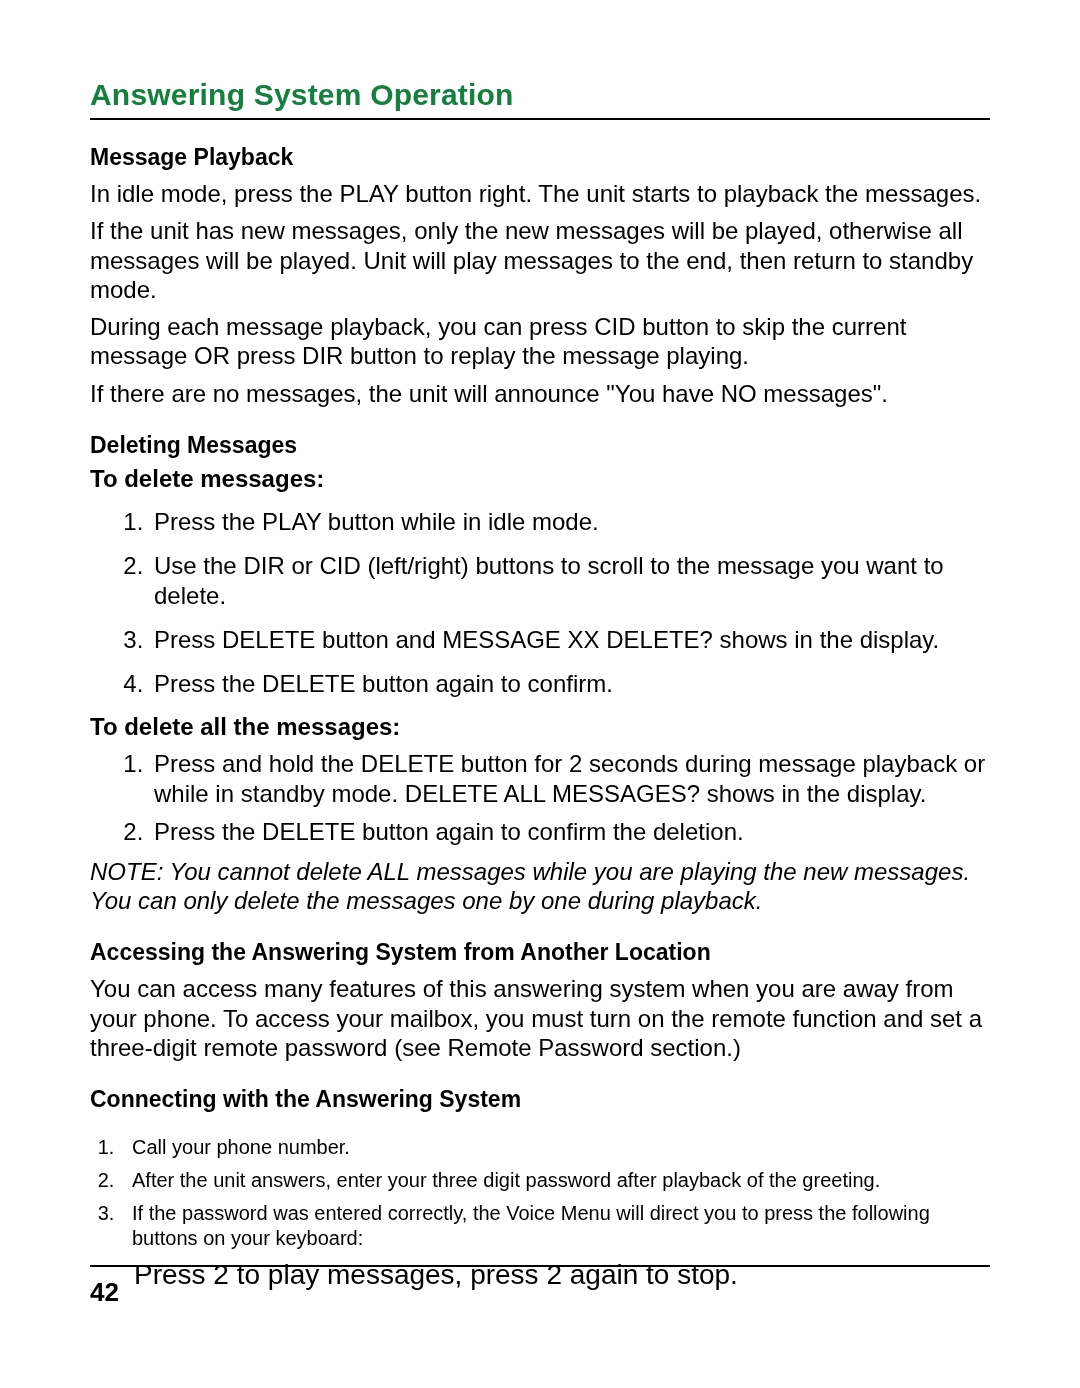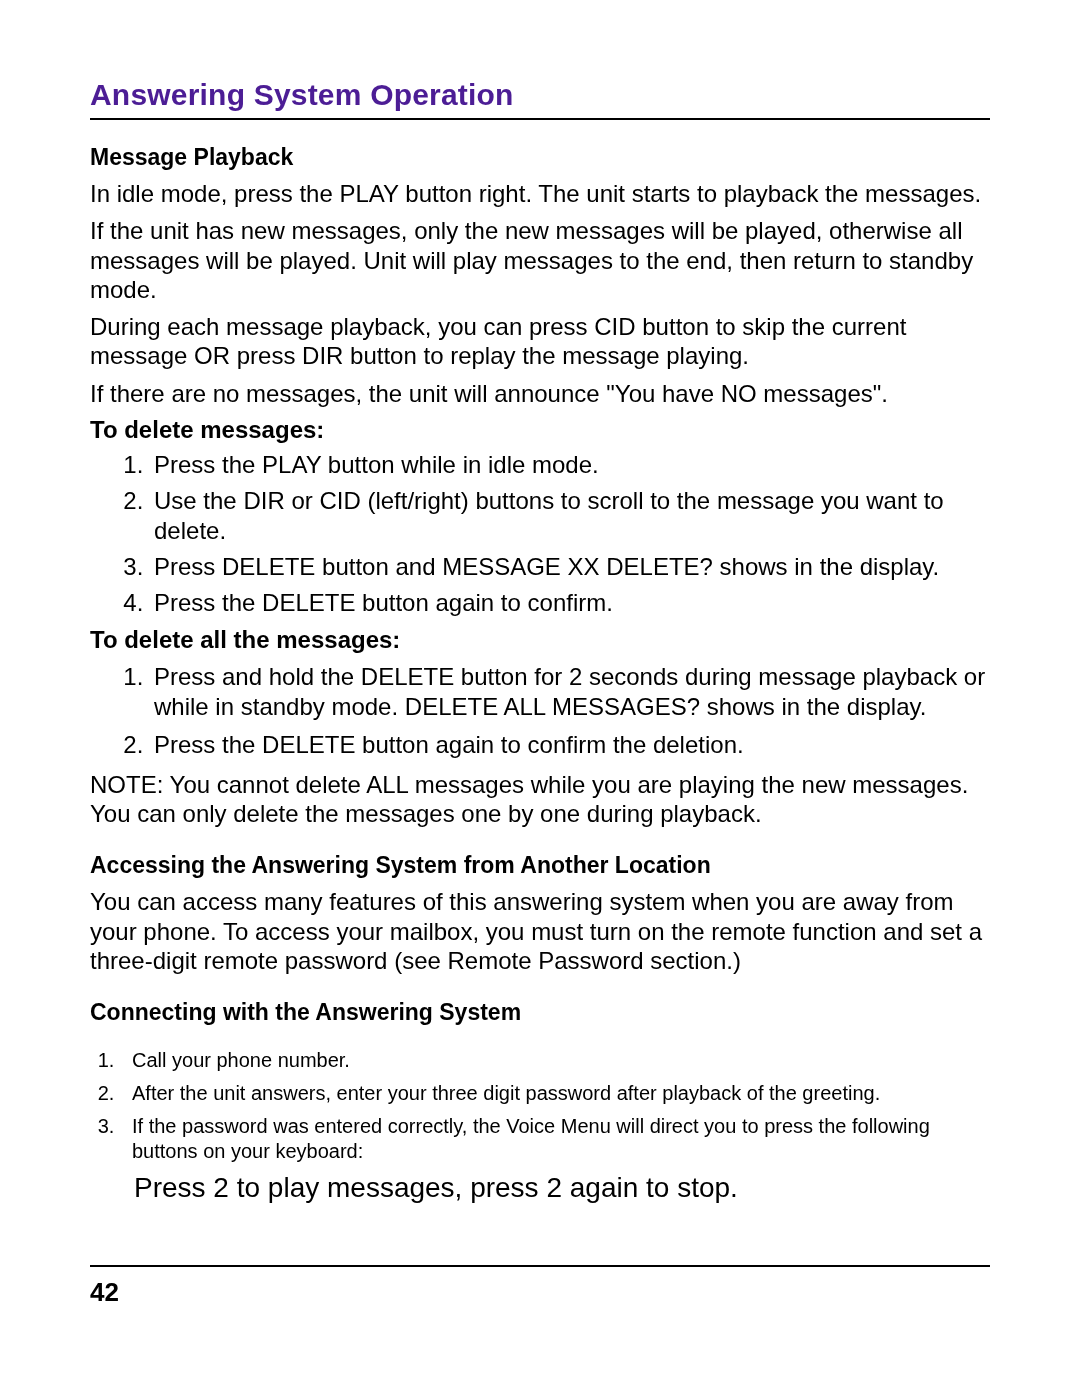"Answering System Operation" .chapter-title { color: #4c1d95 -> #15803d }
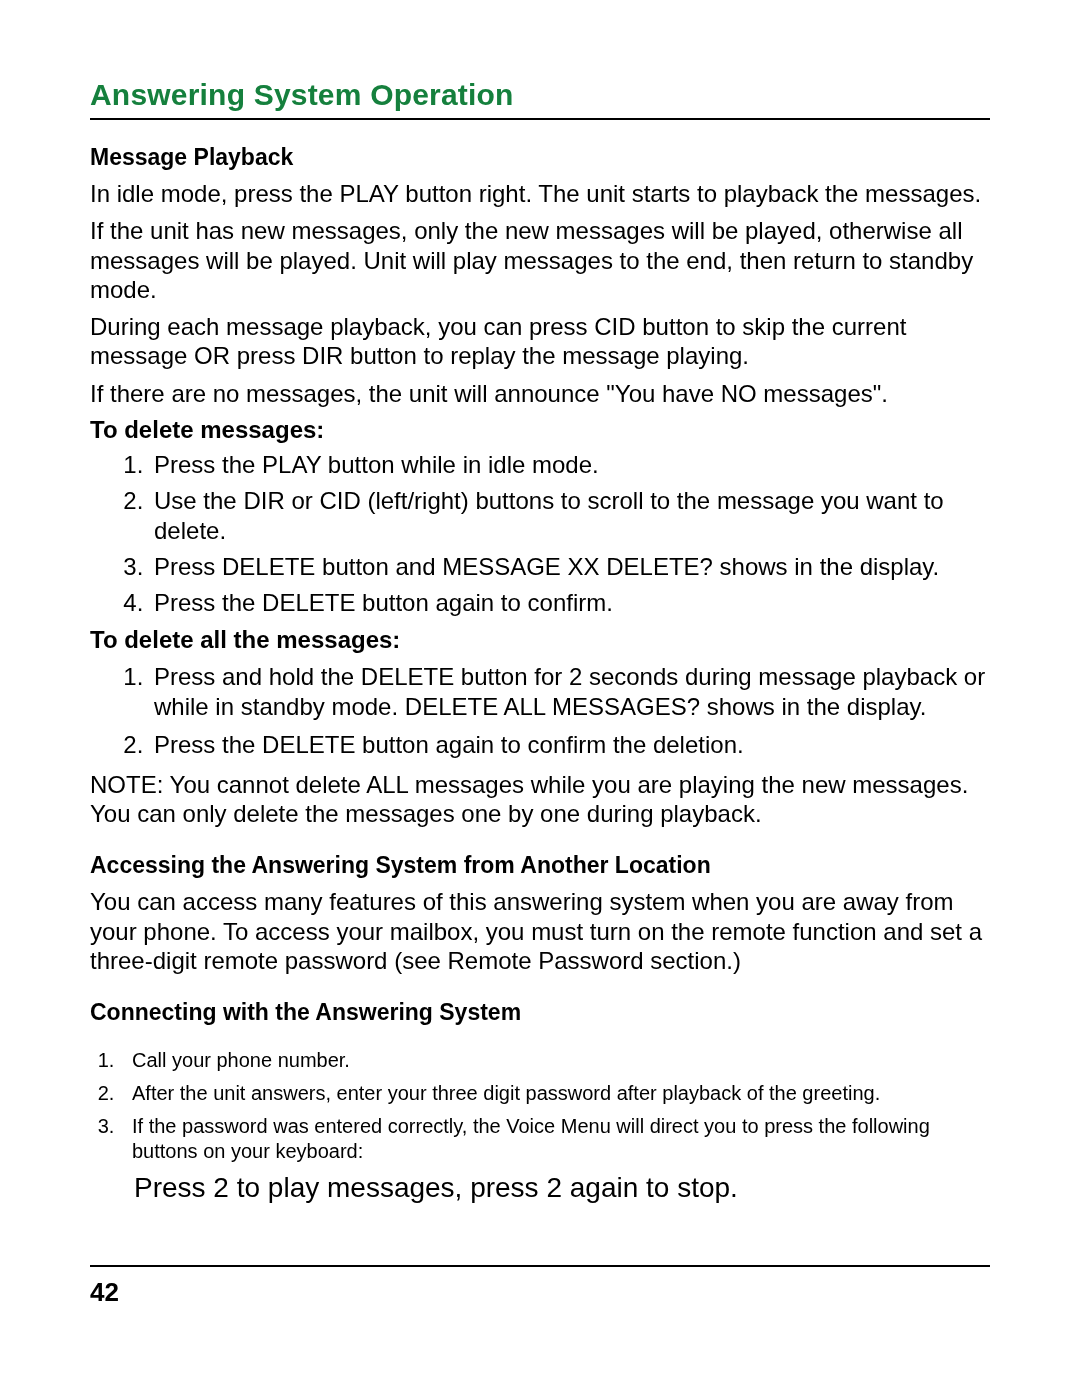"Deleting Messages" h2.section-title { html: none -> <h2>Deleting Messages</h2> }
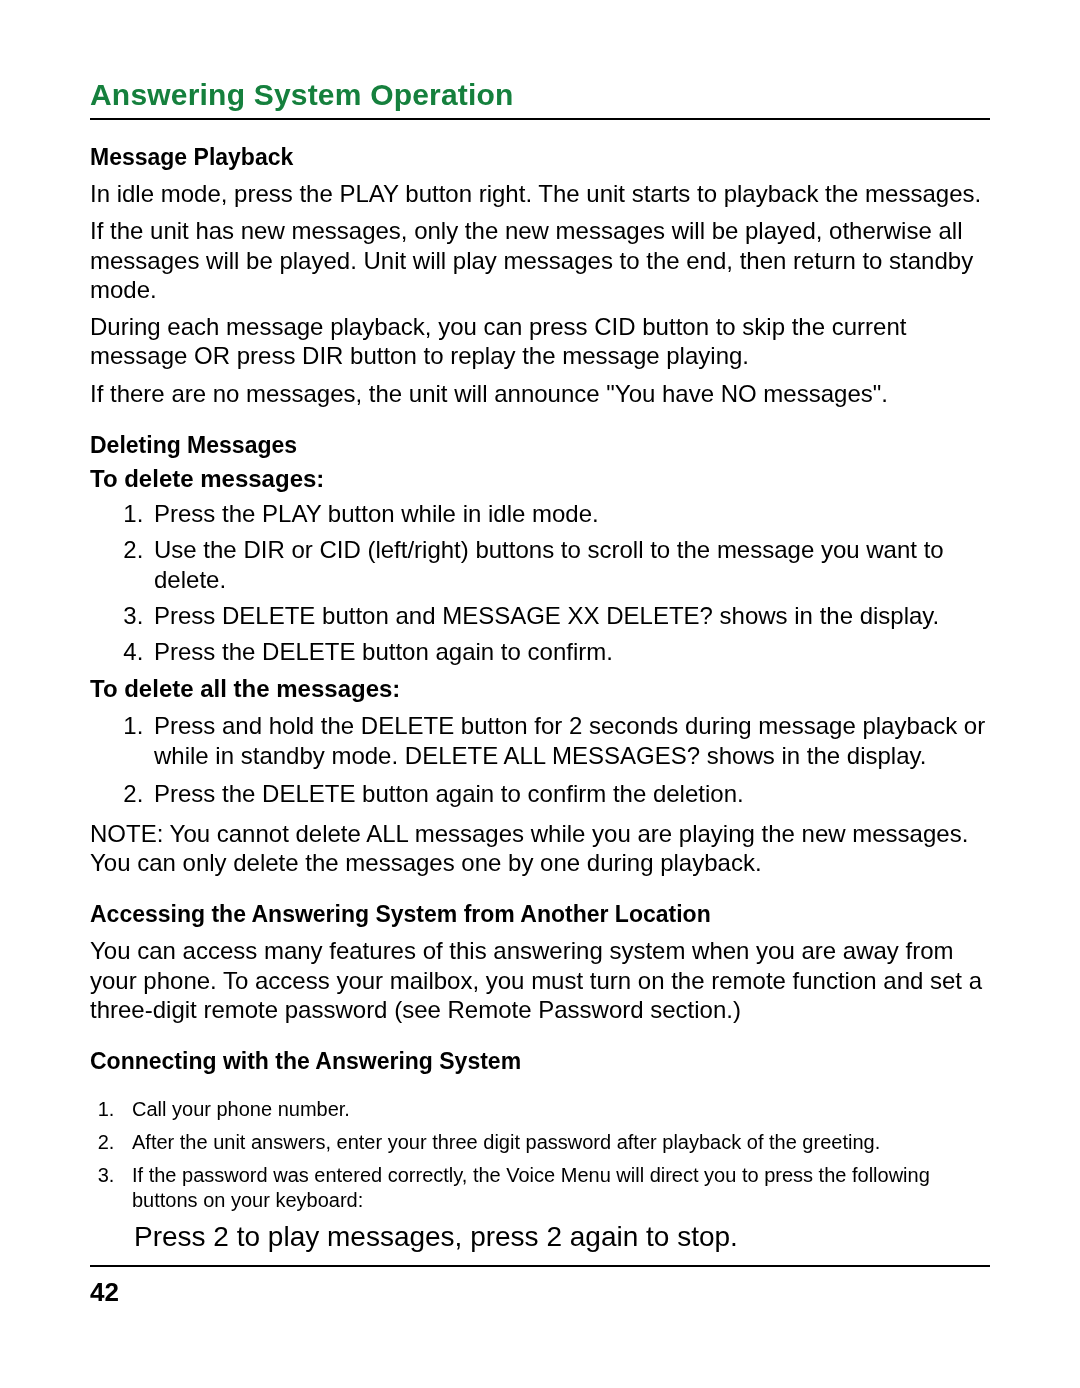"Press the PLAY button while" ol.numbered.tight > li { margin: 6px 0 -> 14px 0 }
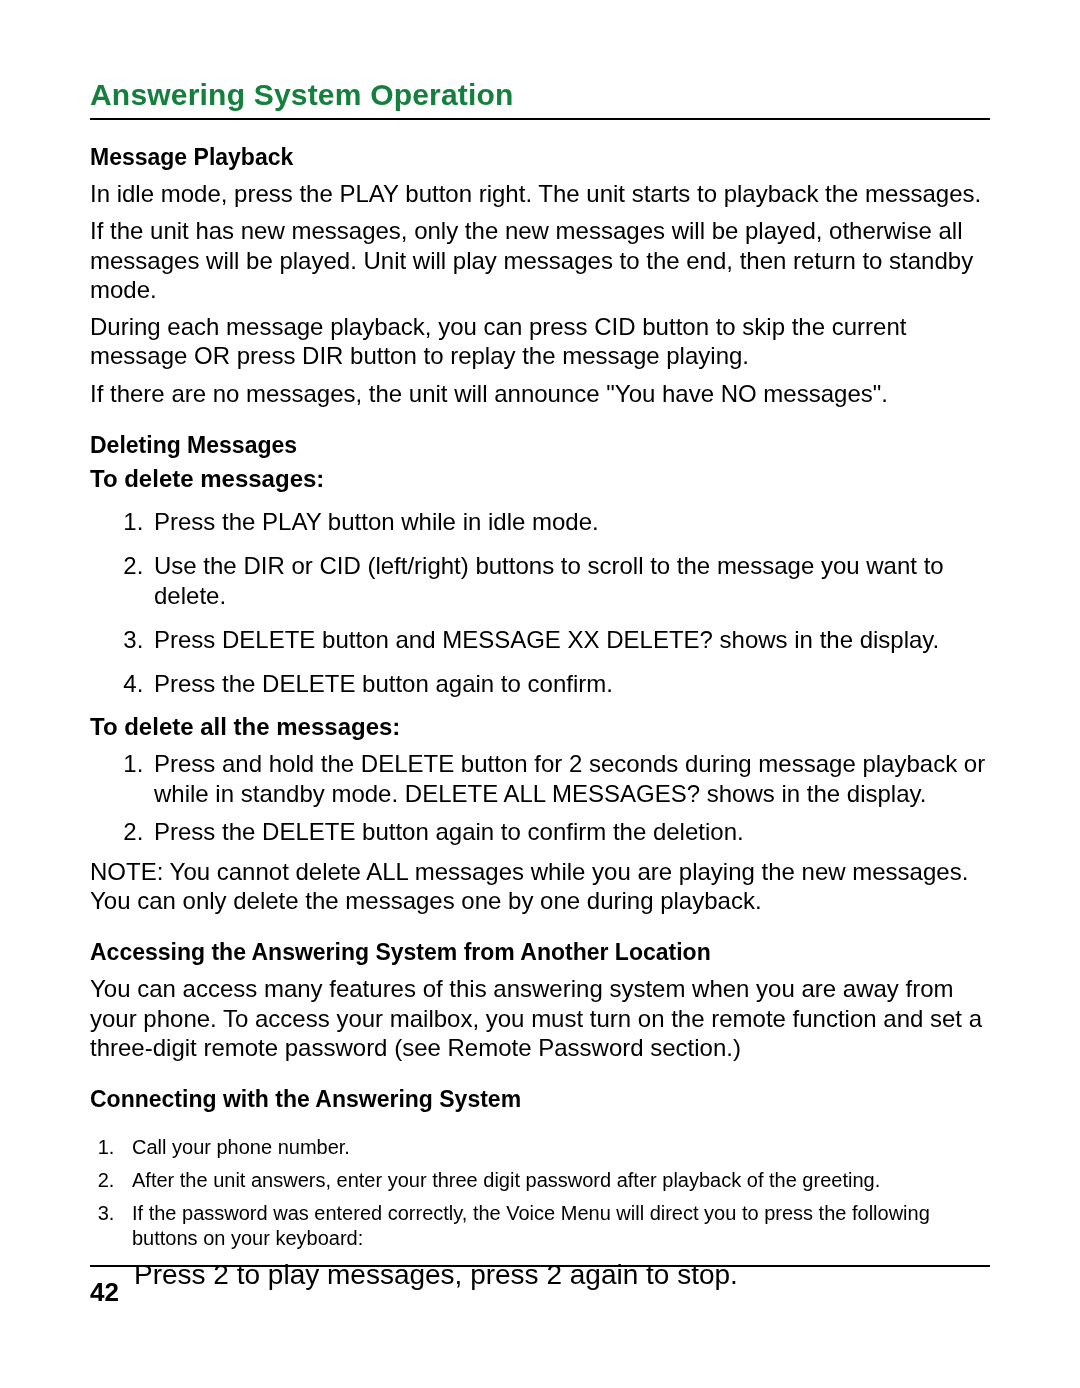"NOTE: You cannot delete ALL" .note { font-style: none -> italic }
